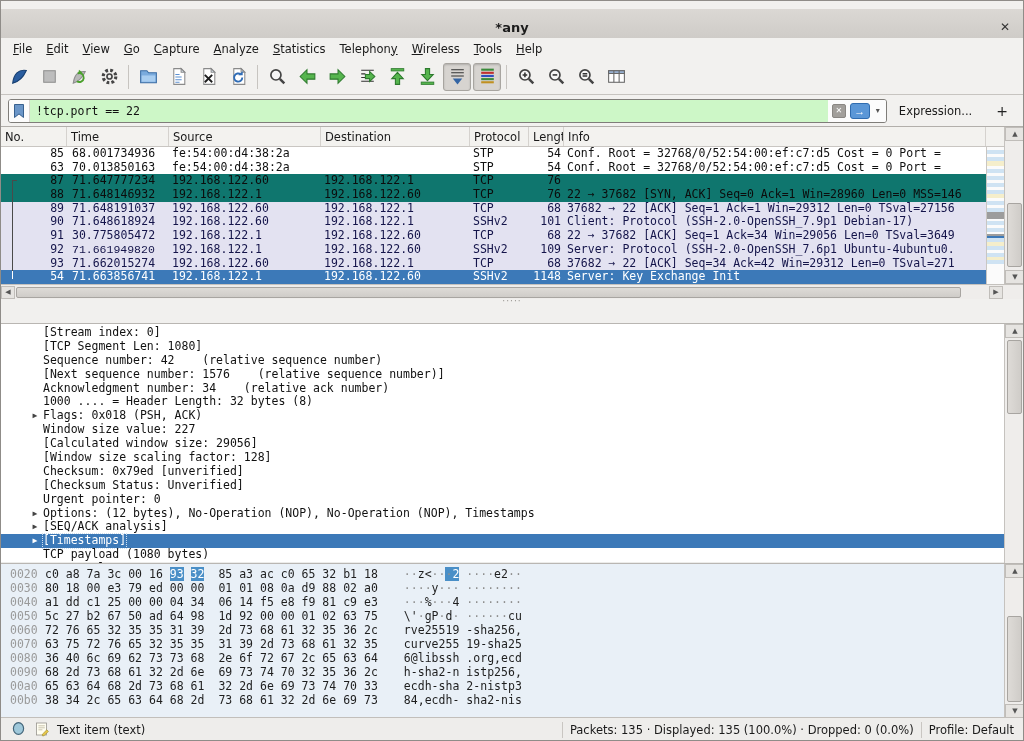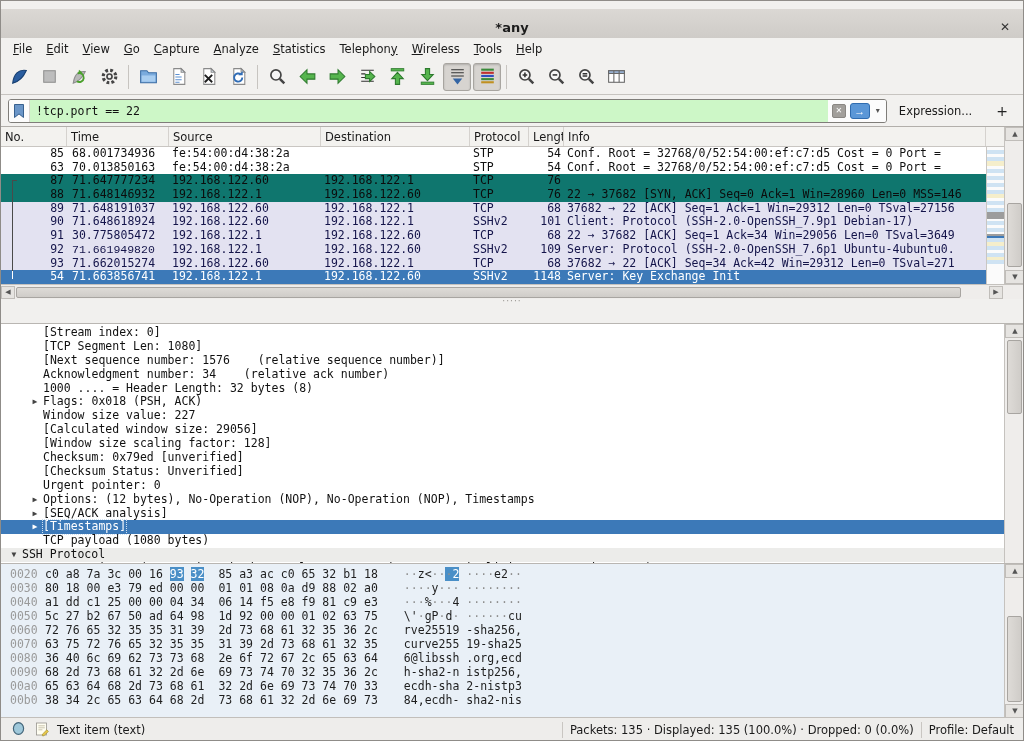"Sequence number: 42 (relative sequence" div.dline { html: none -> <div><span></span><span>Sequence number: 42 (relative sequence number)</span></div> }
